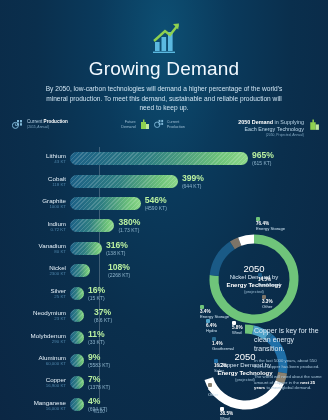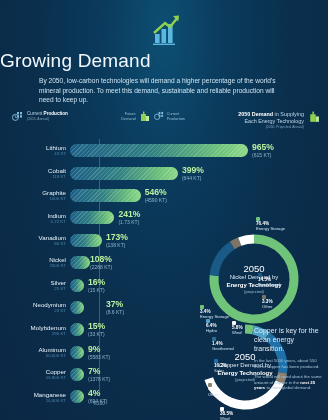"Growing Demand" .header { padding-top: 12px -> 20px; text-align: left -> center }
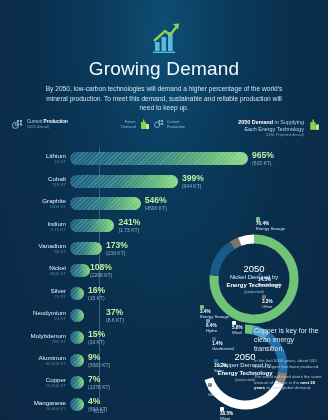"241%" div.bpct { text: 241% -> 380% }
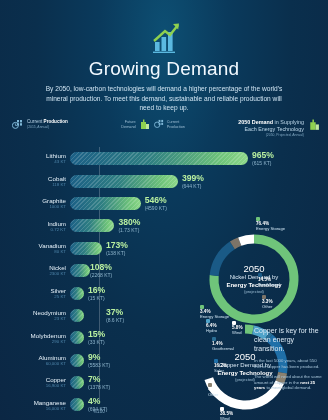"173%" div.bpct { text: 173% -> 316% }
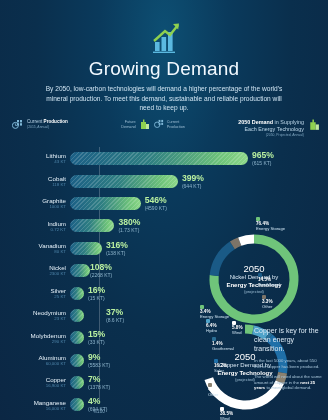"108%" div.bval { left: 20px -> 38px }
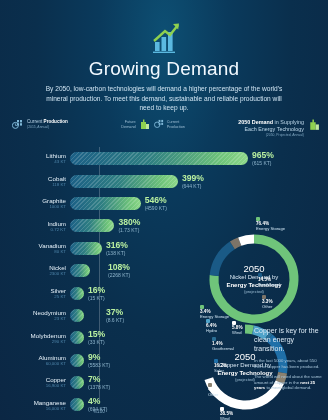"37%" div.bval { left: 36px -> 24px }
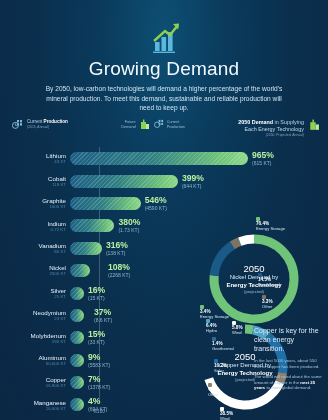"15%" div.bpct { text: 15% -> 11% }
